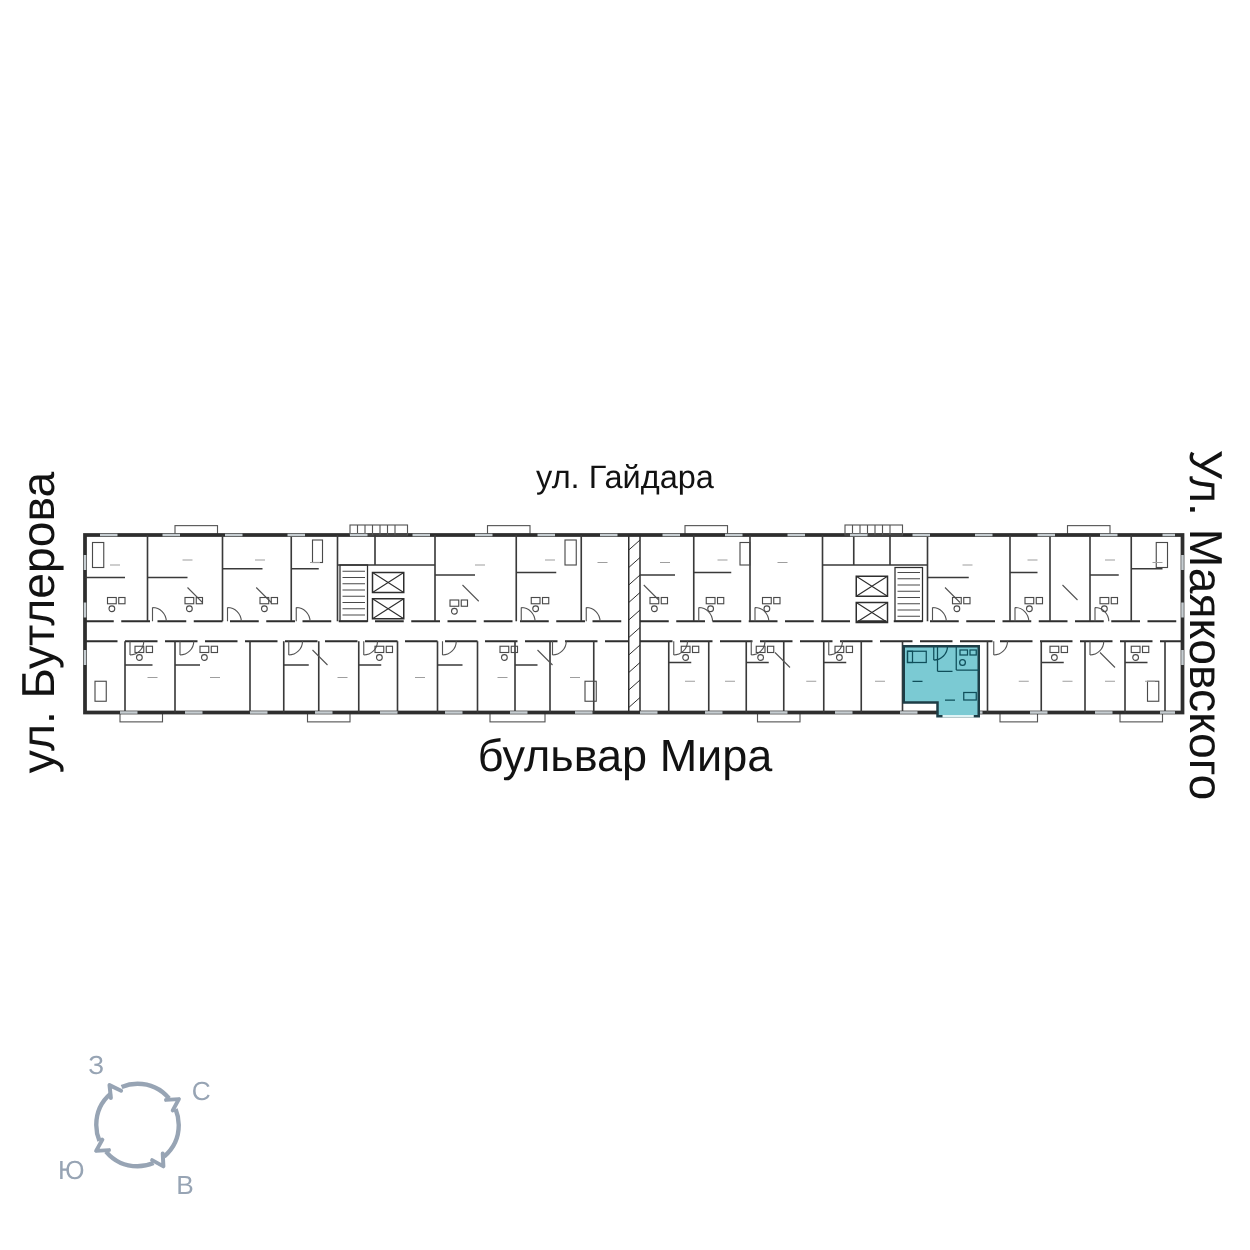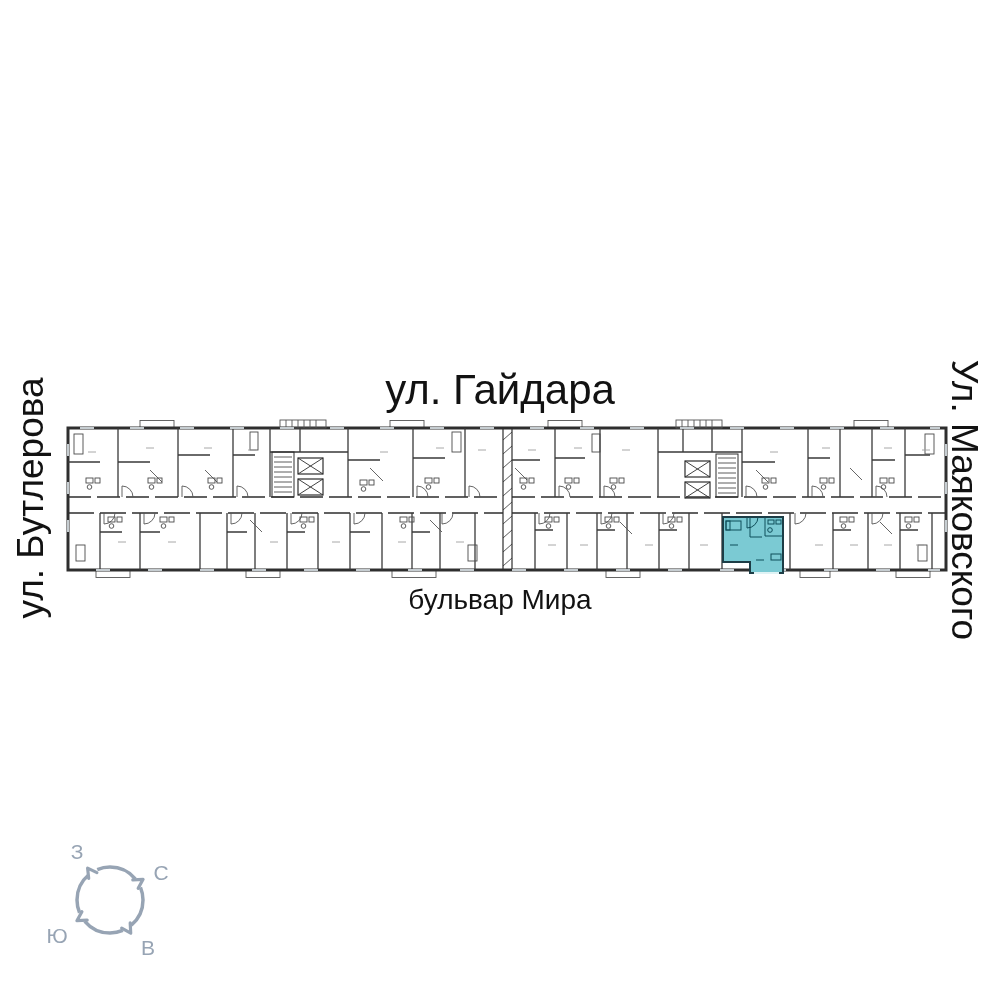"ул. Гайдара" .street-top { font-size: 42px -> 26px }
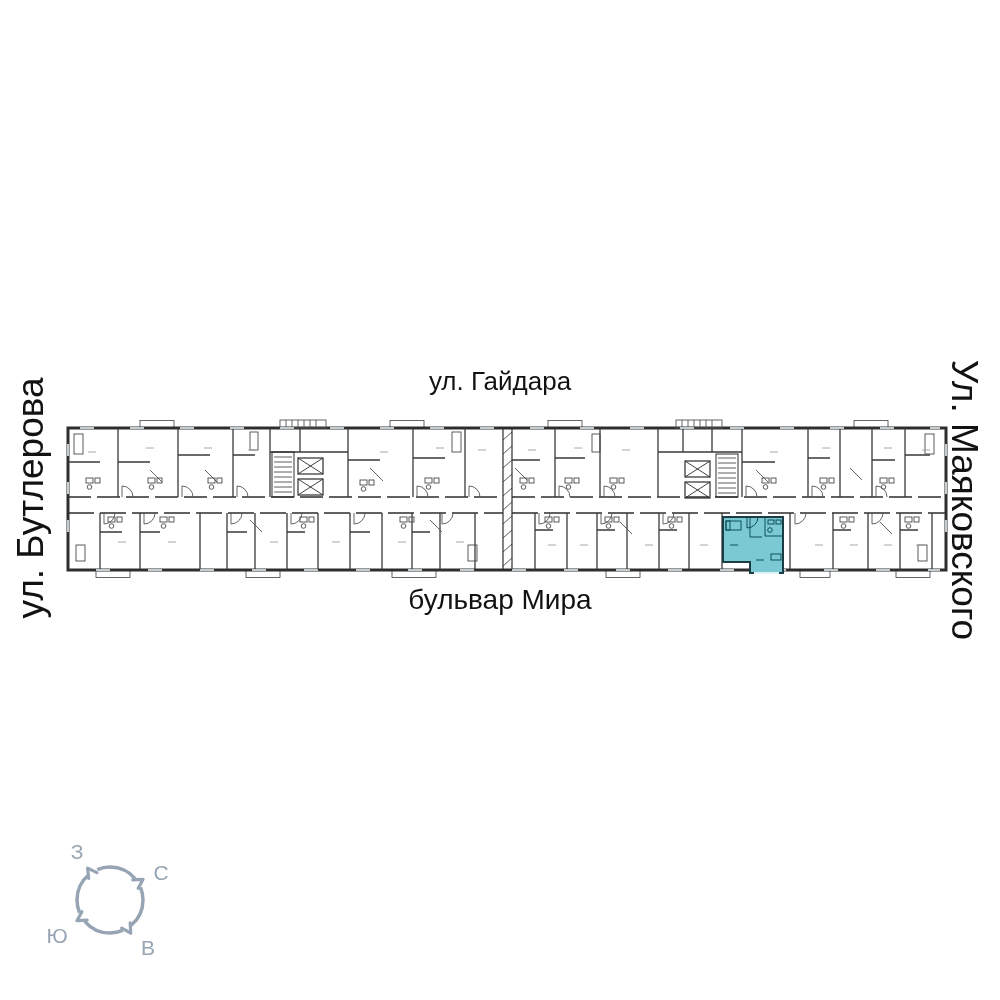"бульвар Мира" .street-bottom { font-size: 28px -> 36px }
